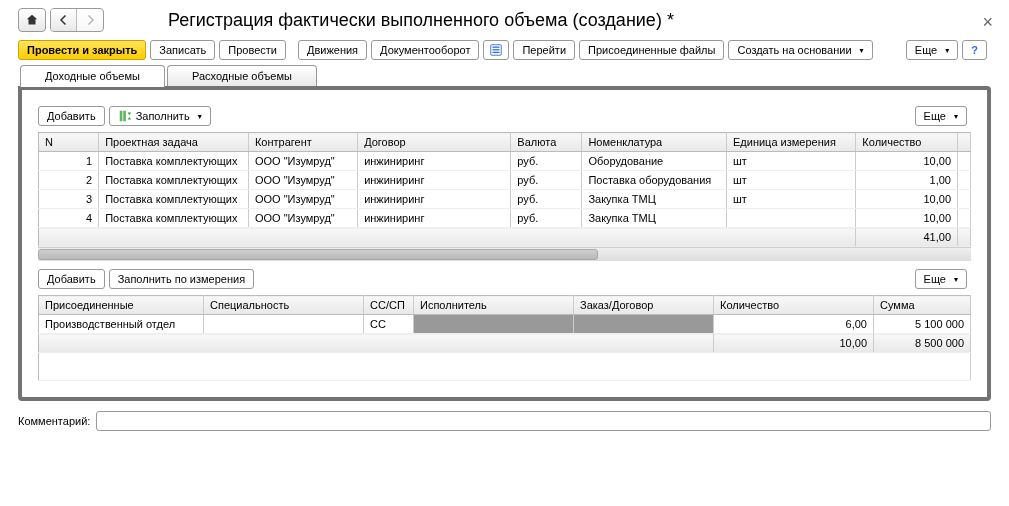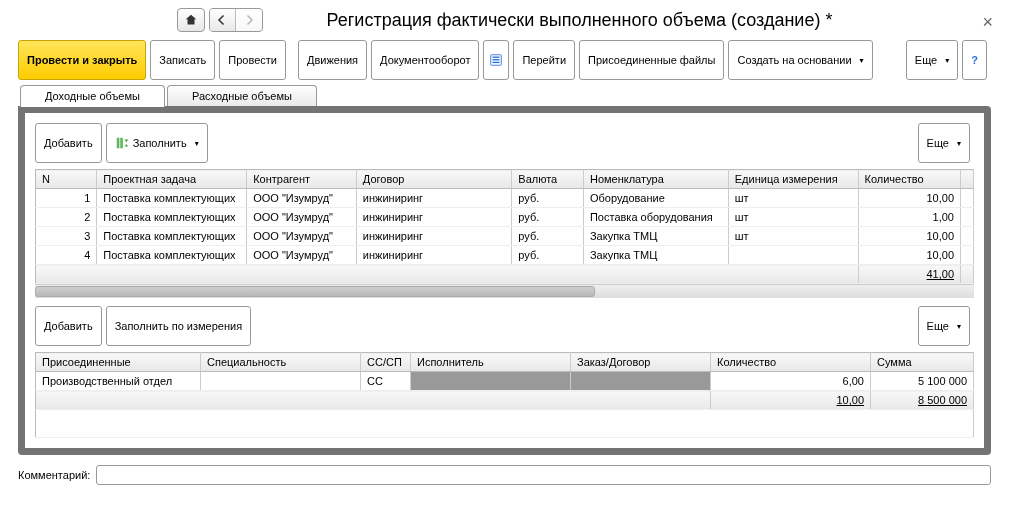"Регистрация фактически выполненного" .top-row { justify-content: center -> none }
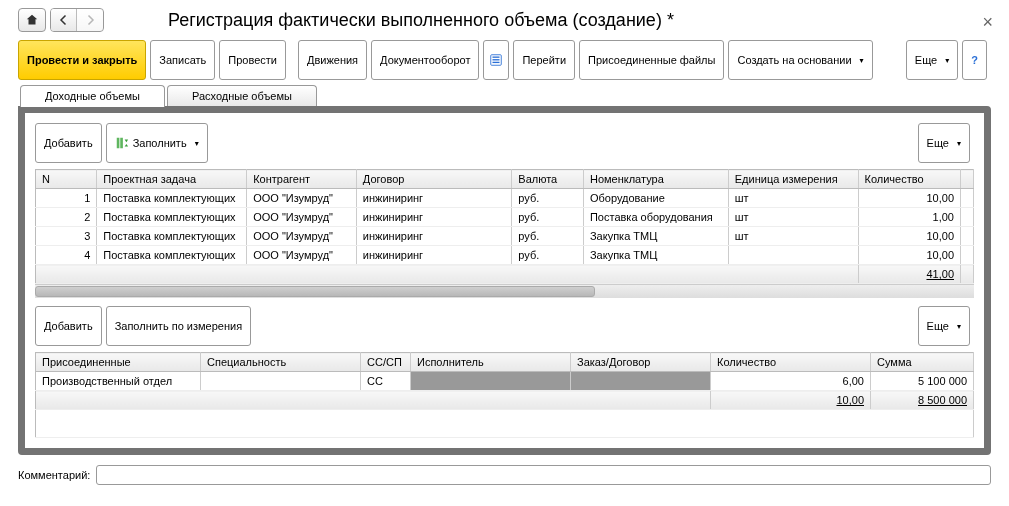"Провести и закрыть" .btn { height: 40px -> 20px }
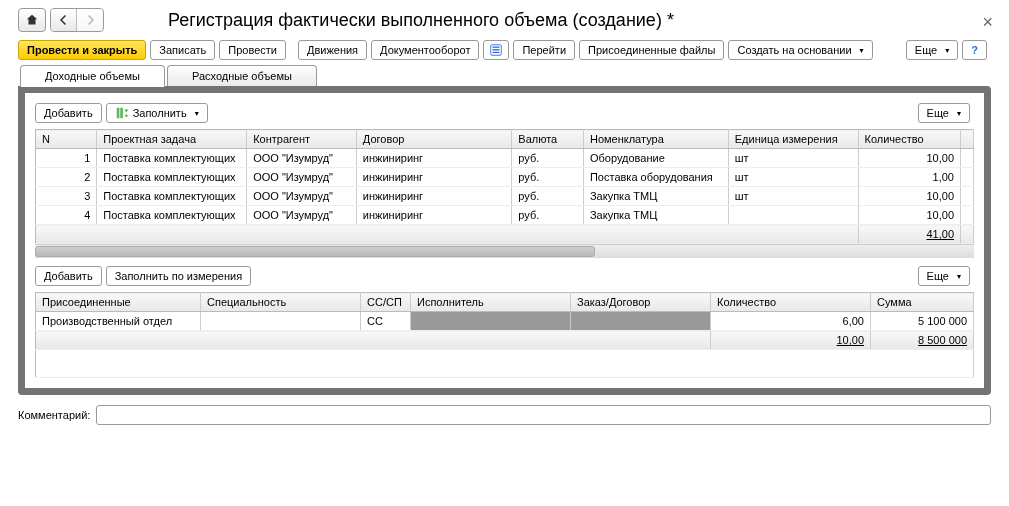"Добавить" .tab-border { border: 7px solid #737373 -> 4px solid #737373; padding: 10px -> 16px }
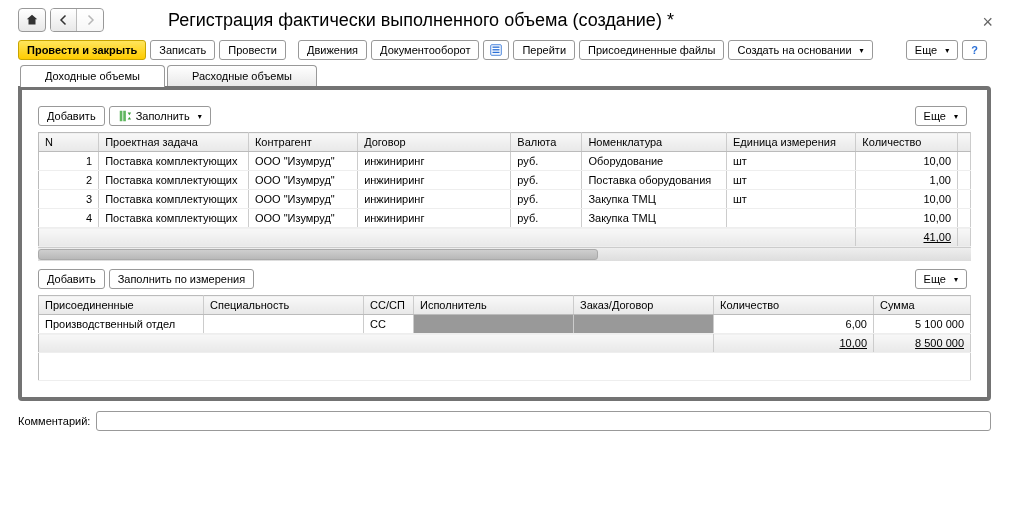"41,00" .table-footer-row td { text-decoration: underline -> none }
